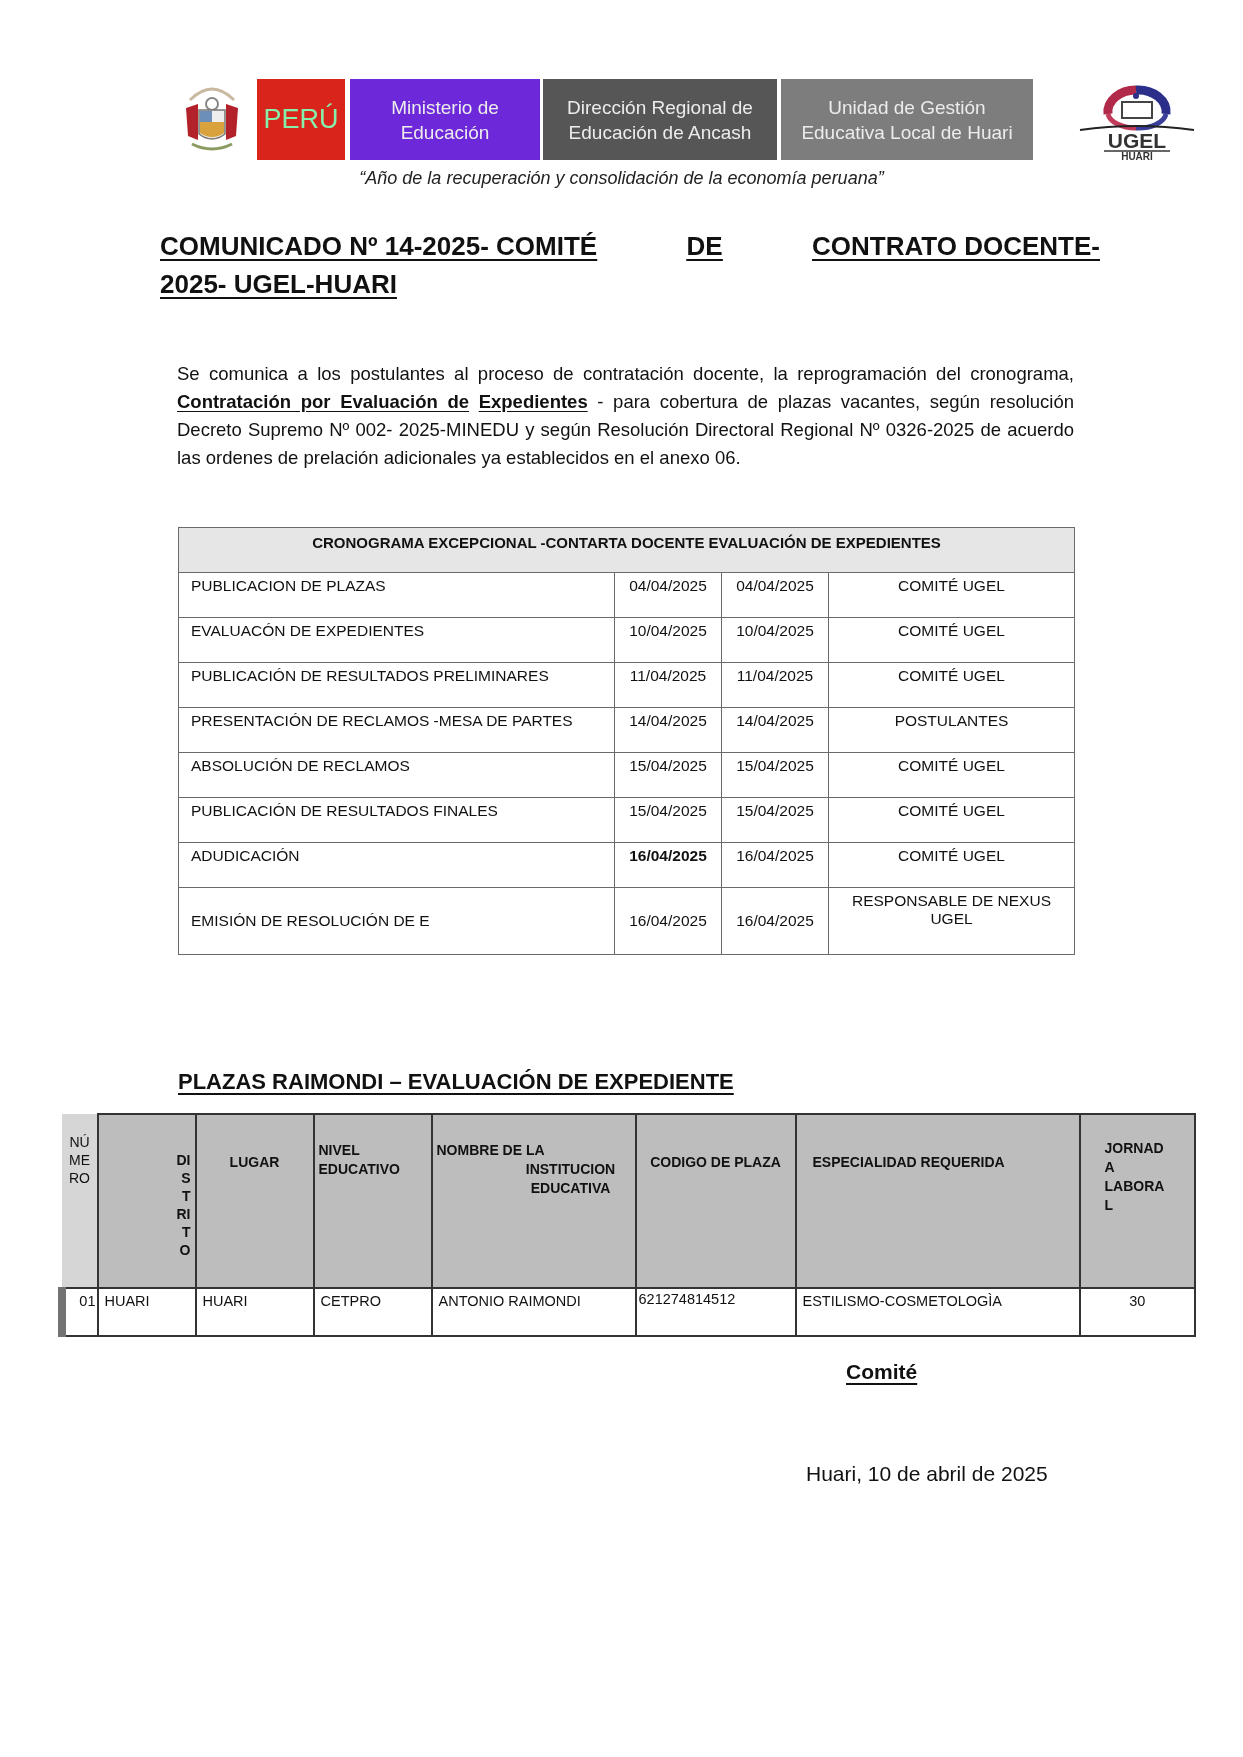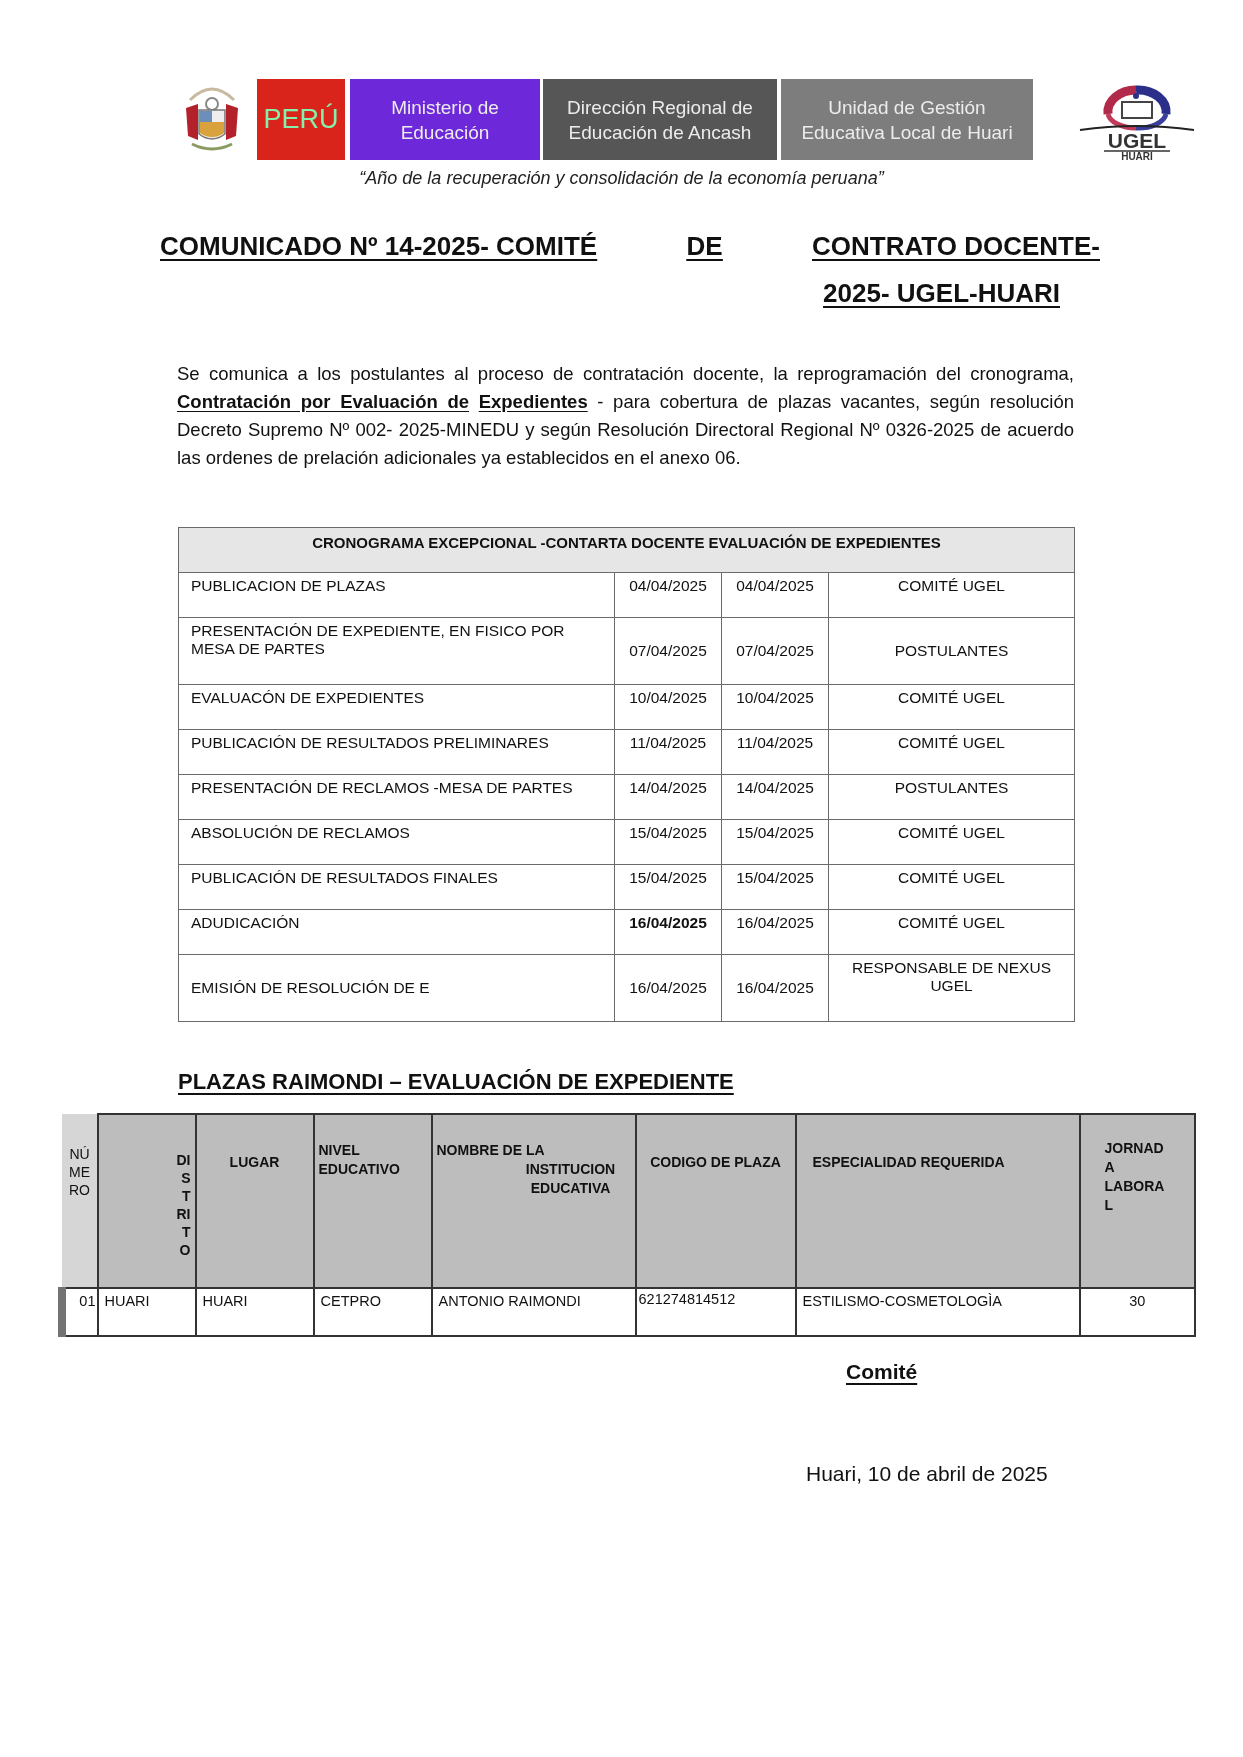"2025- UGEL-HUARI" .title .l2 { margin-top: 9px -> 0px; text-align: right -> left }
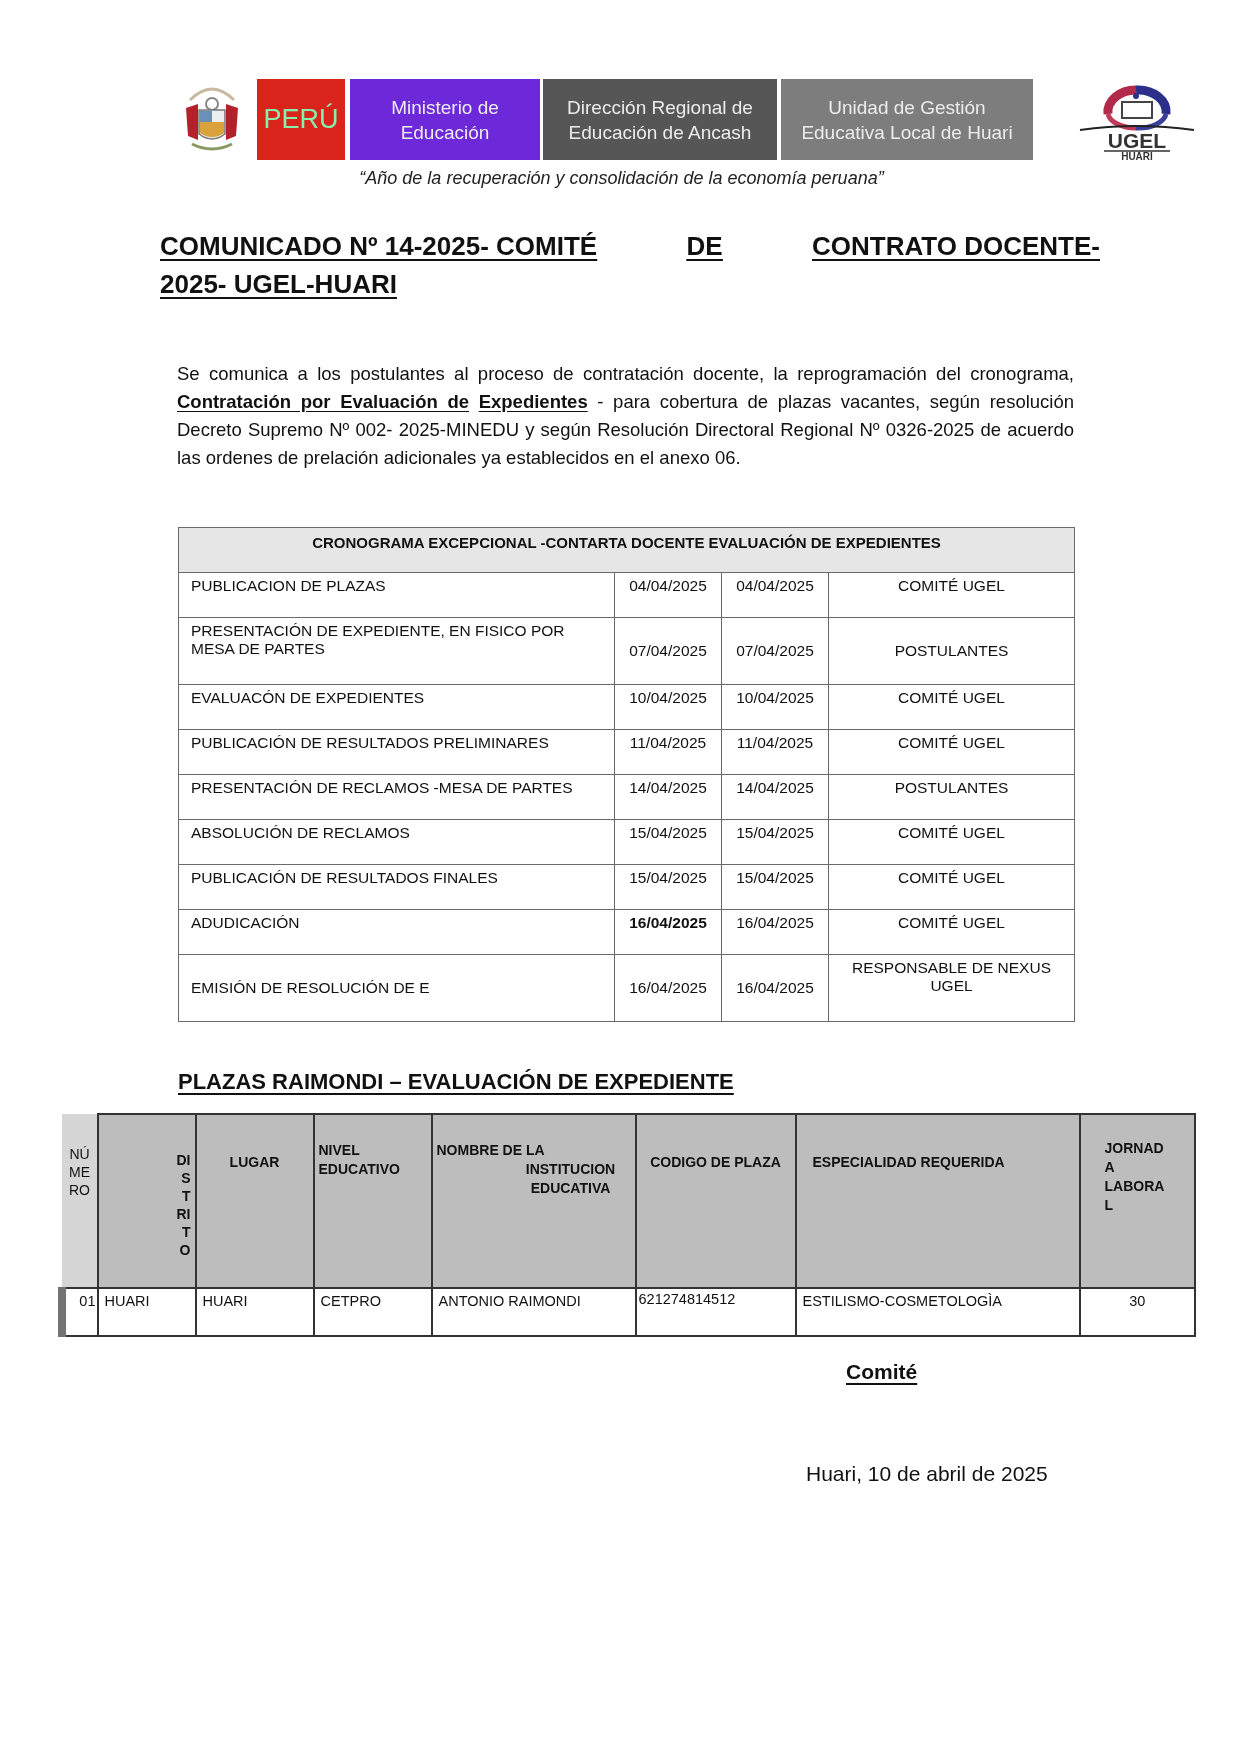"PRESENTACIÓN DE EXPEDIENTE, EN FISICO" tr.row { html: <tr> <td>PRESENTACIÓN DE EXPEDIENTE, EN FISICO POR MESA DE PARTES</td> <td>07/04/2025</td> <td>07/04/2025</td> <td>POSTULANTES</td> </tr> -> none }
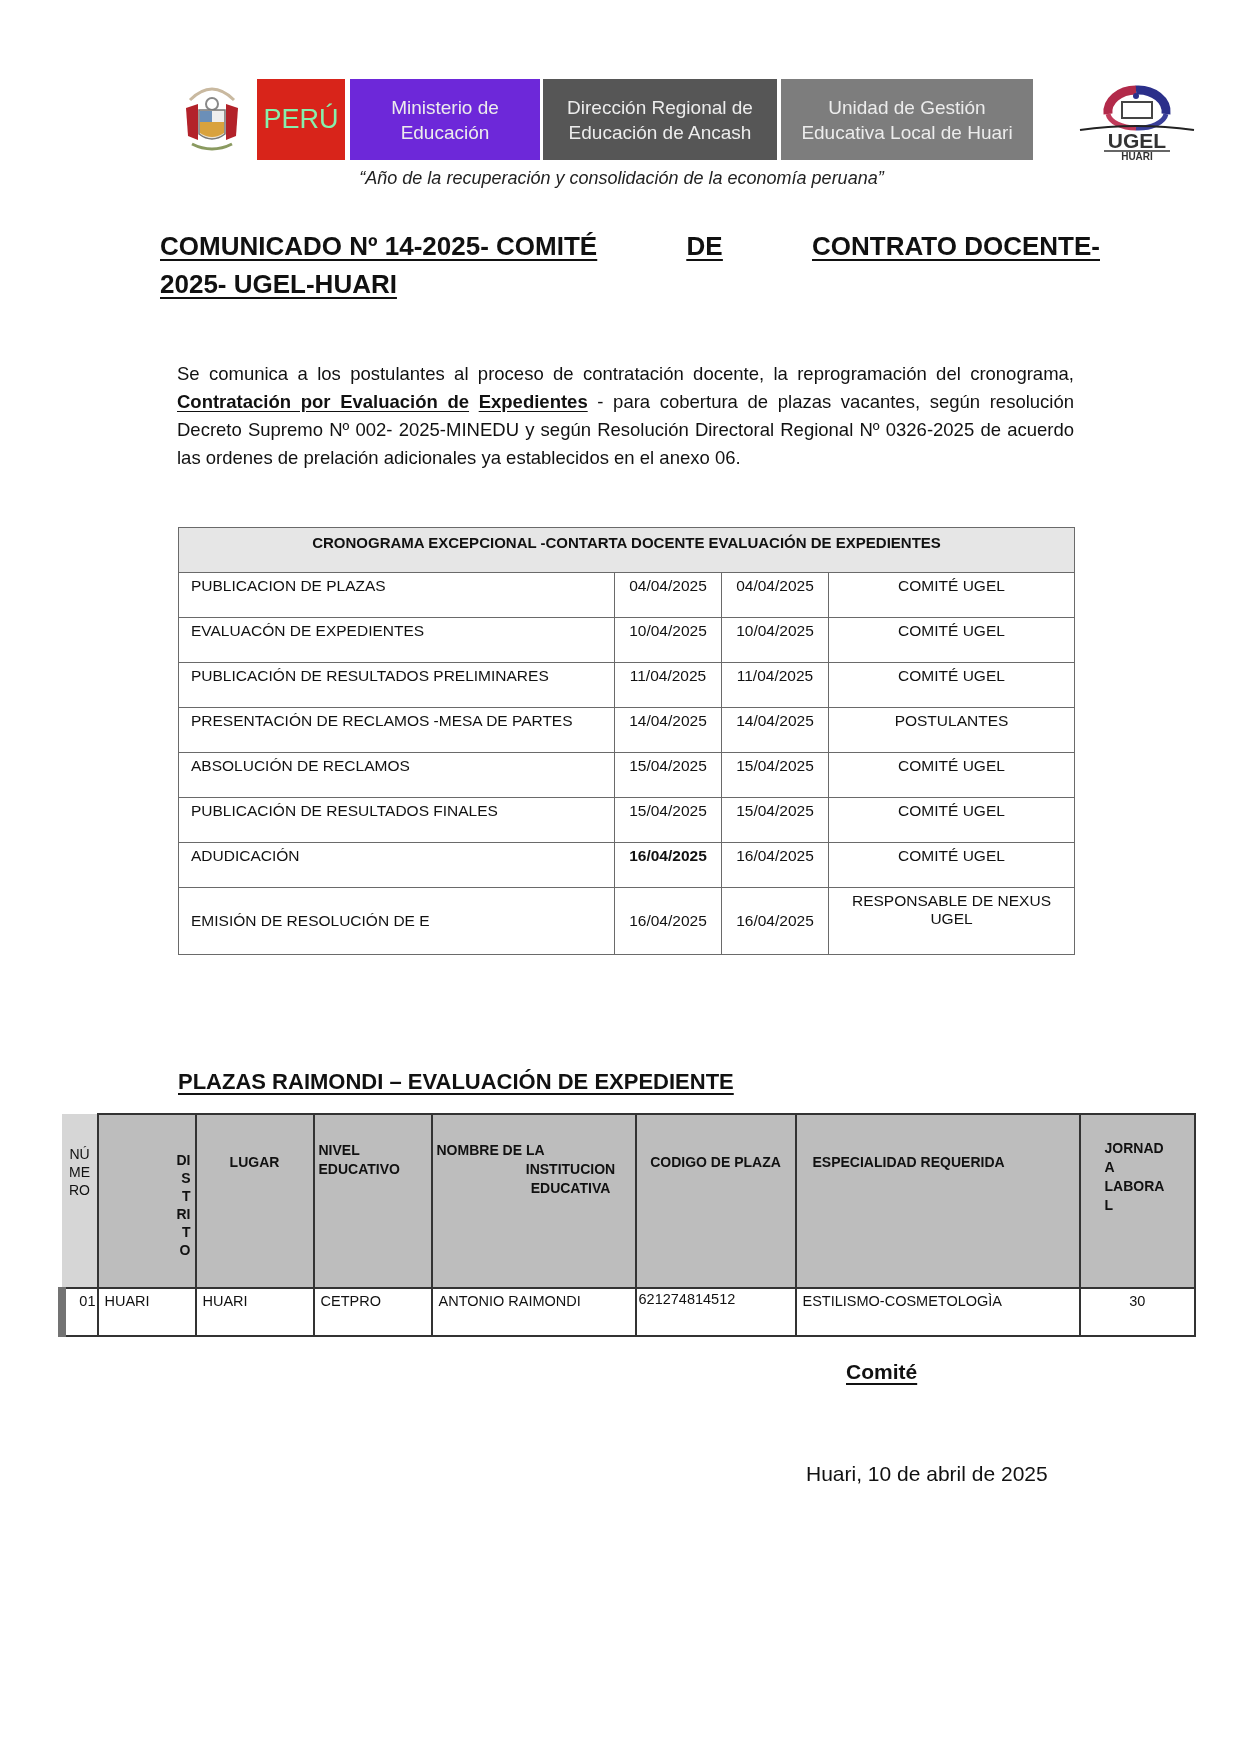"NÚ ME RO" th.num { padding-top: 30px -> 18px }
